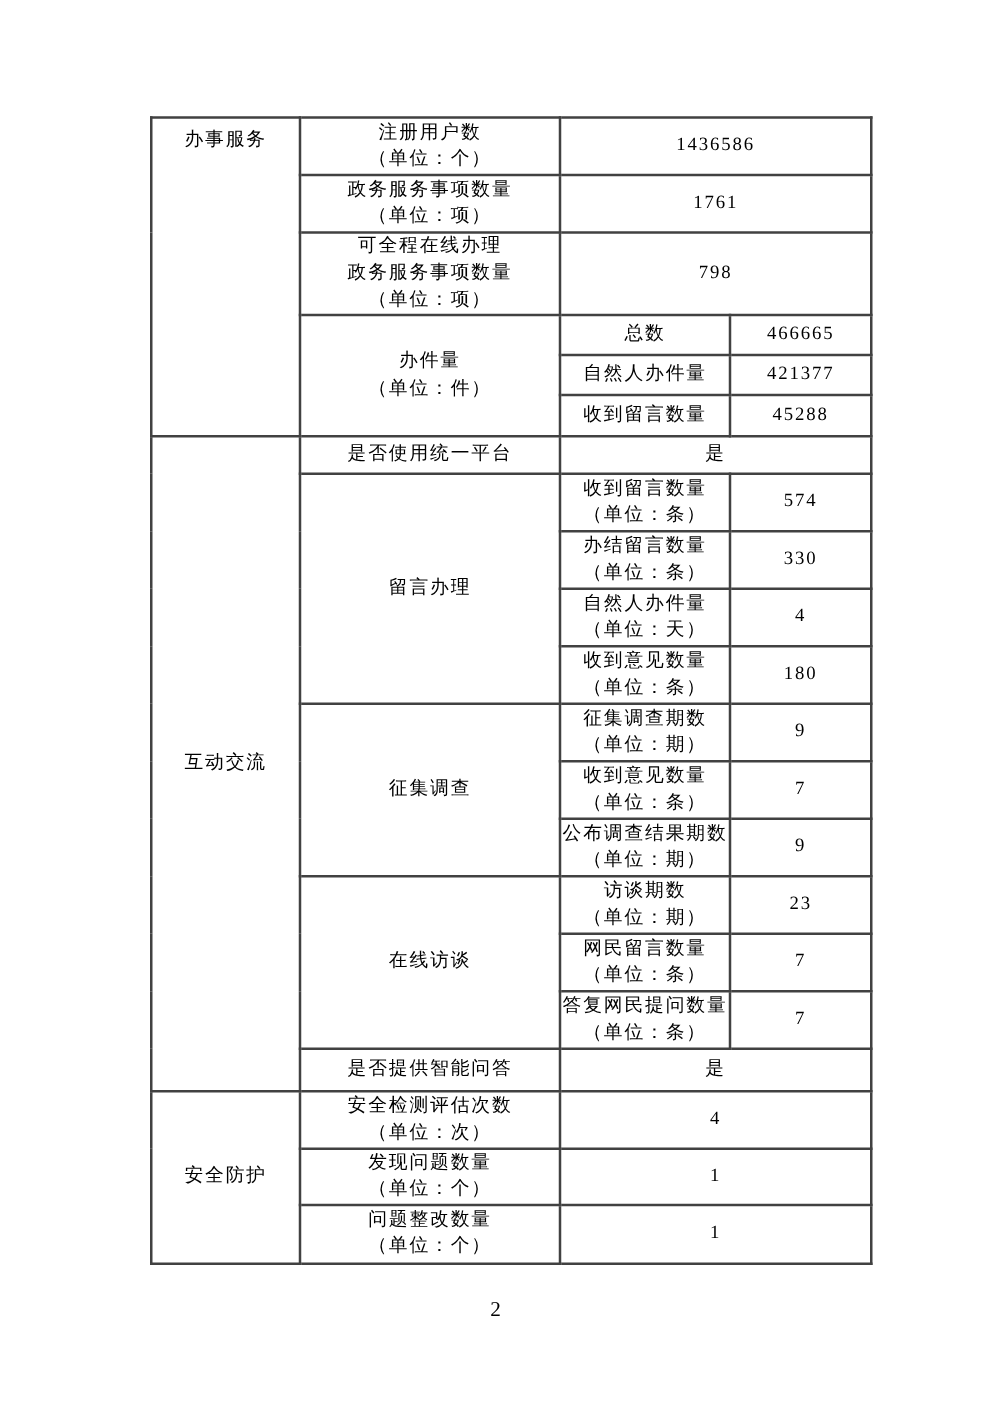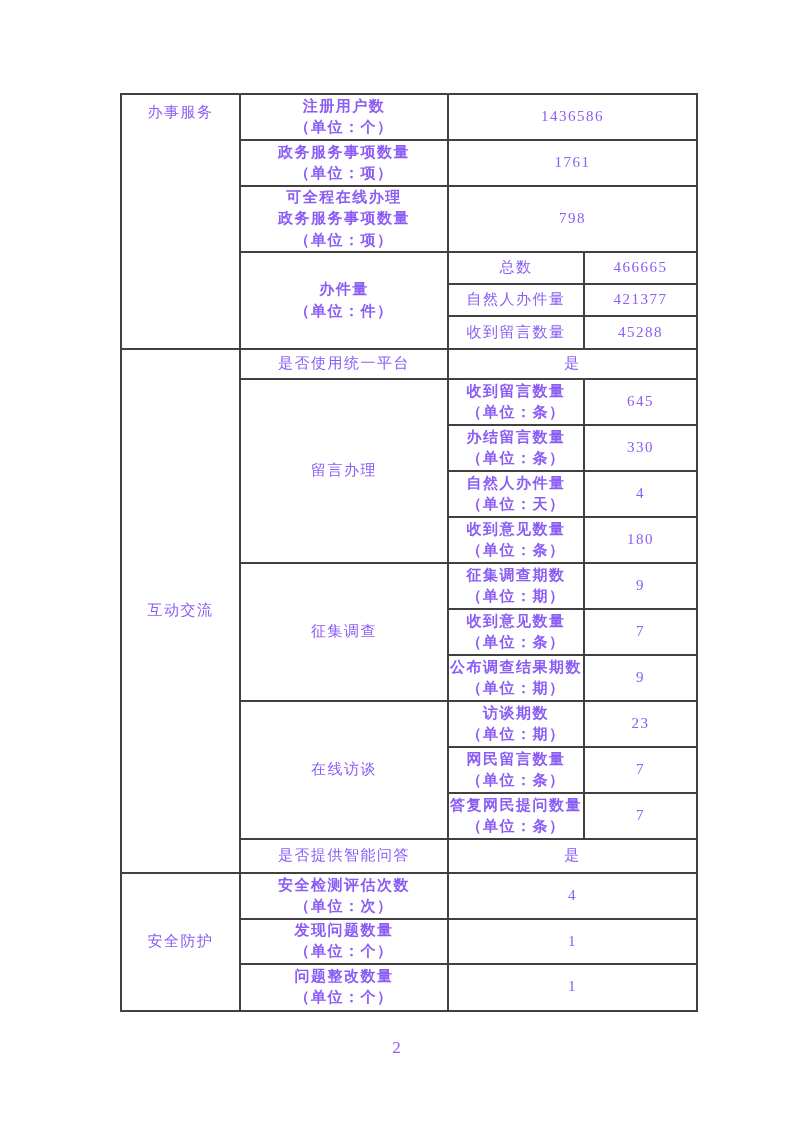"办事服务" .page { color: #8b5cf6 -> #000000 }
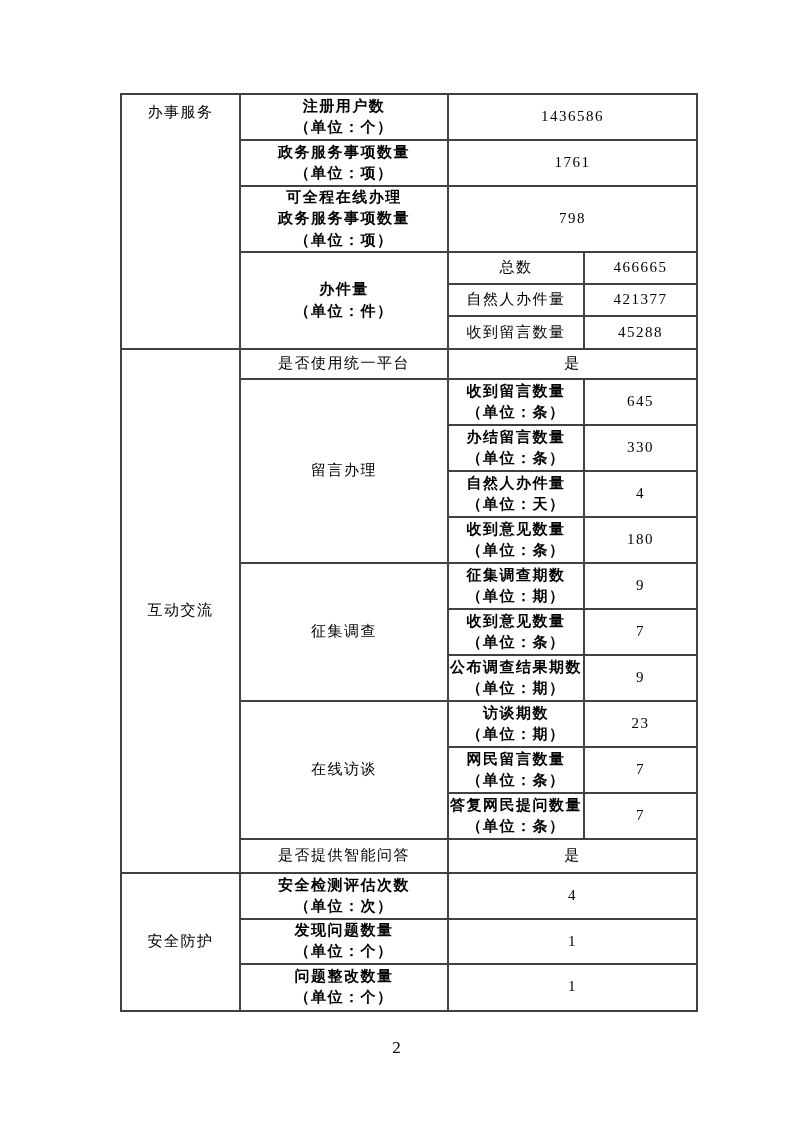"注册用户数" .lbl-line { font-weight: bold -> none }
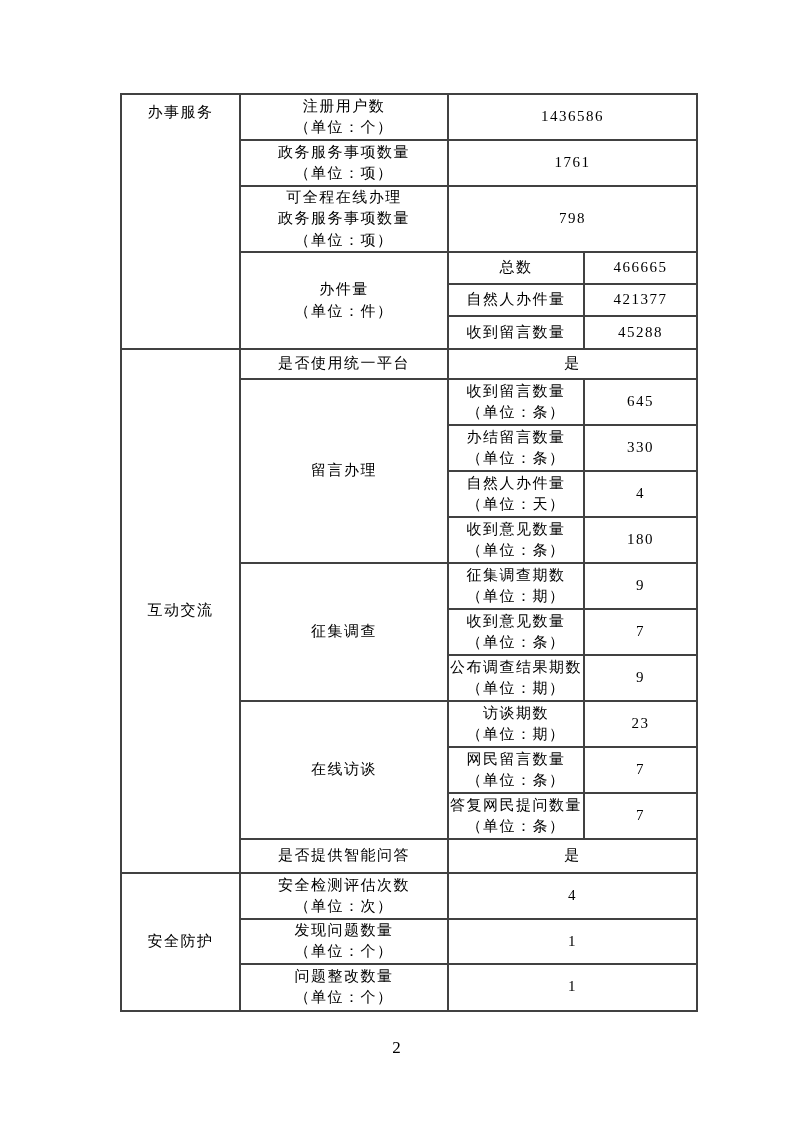"645" td.subval { text: 645 -> 574 }
